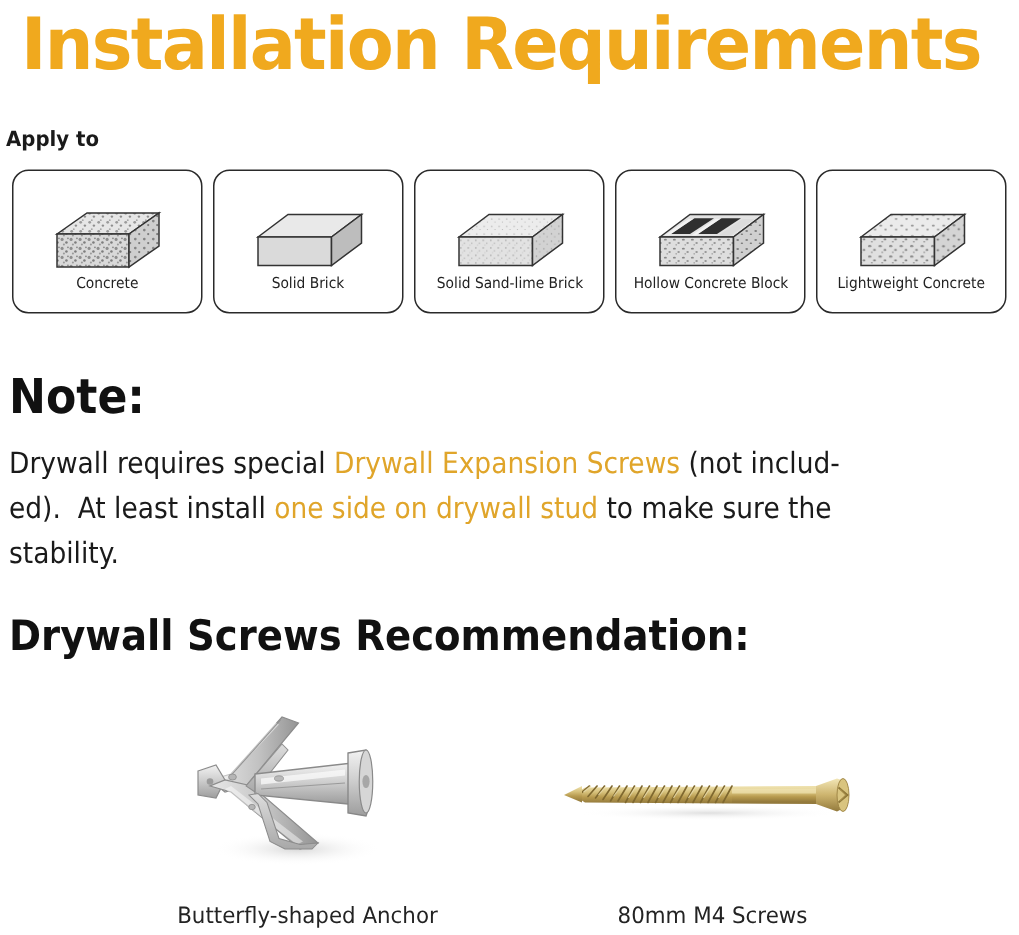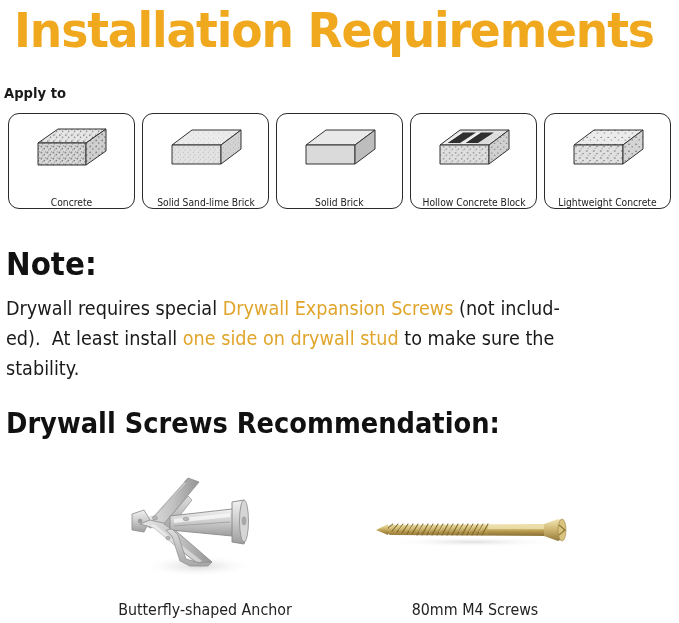"Concrete" .card { justify-content: space-between -> center }
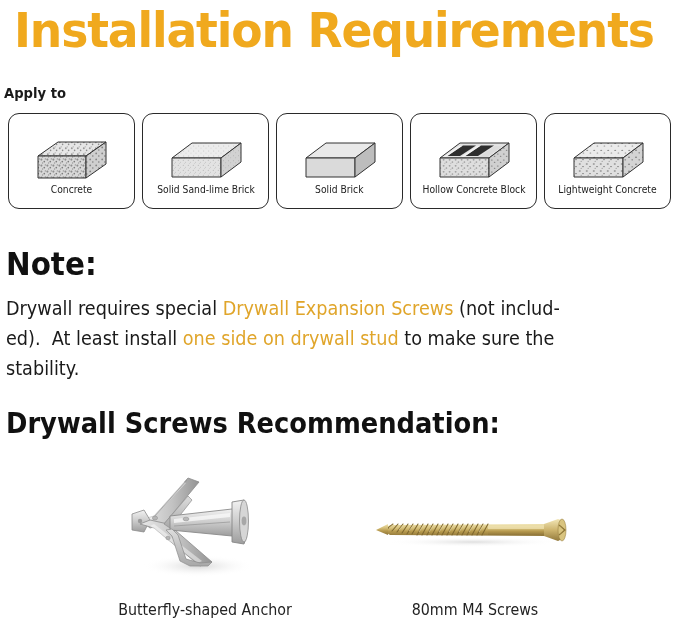"Solid Sand-lime Brick" div.card { order: before "Solid Brick" -> after "Solid Brick" }
